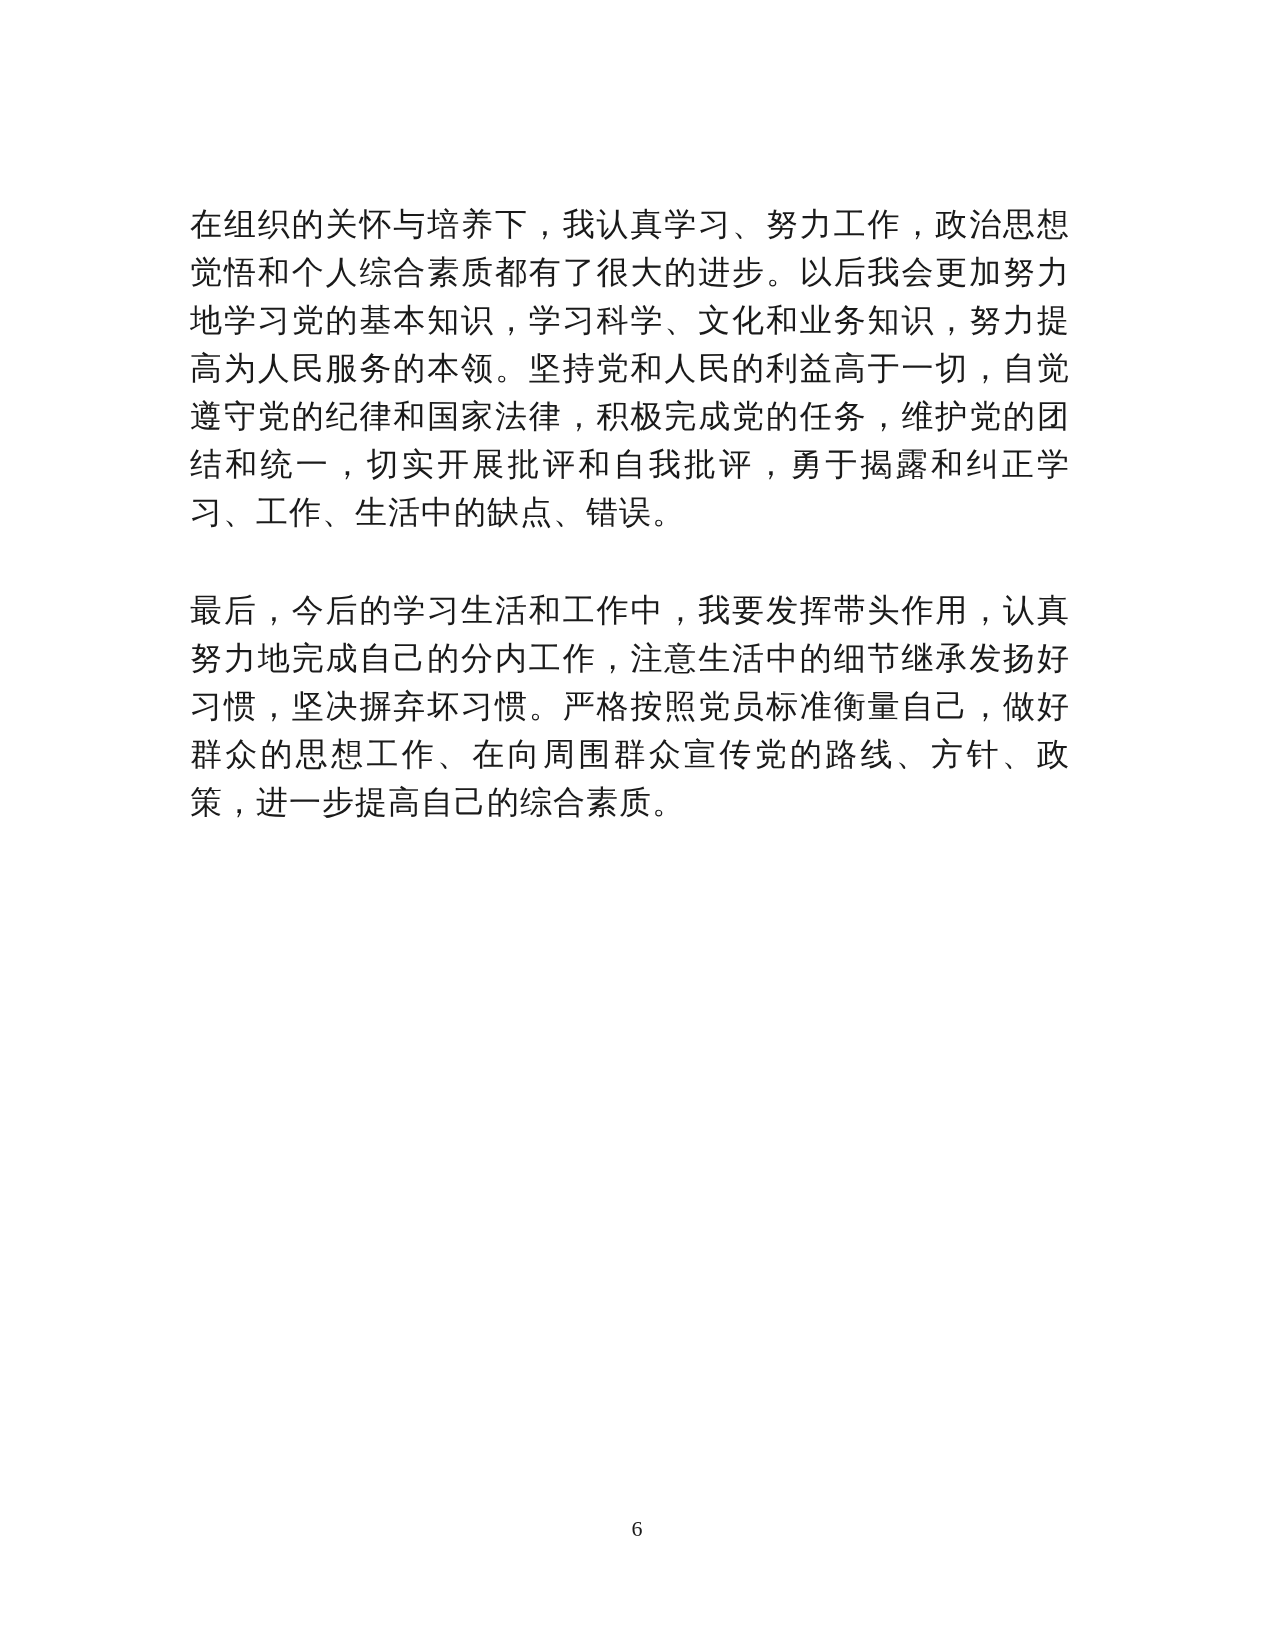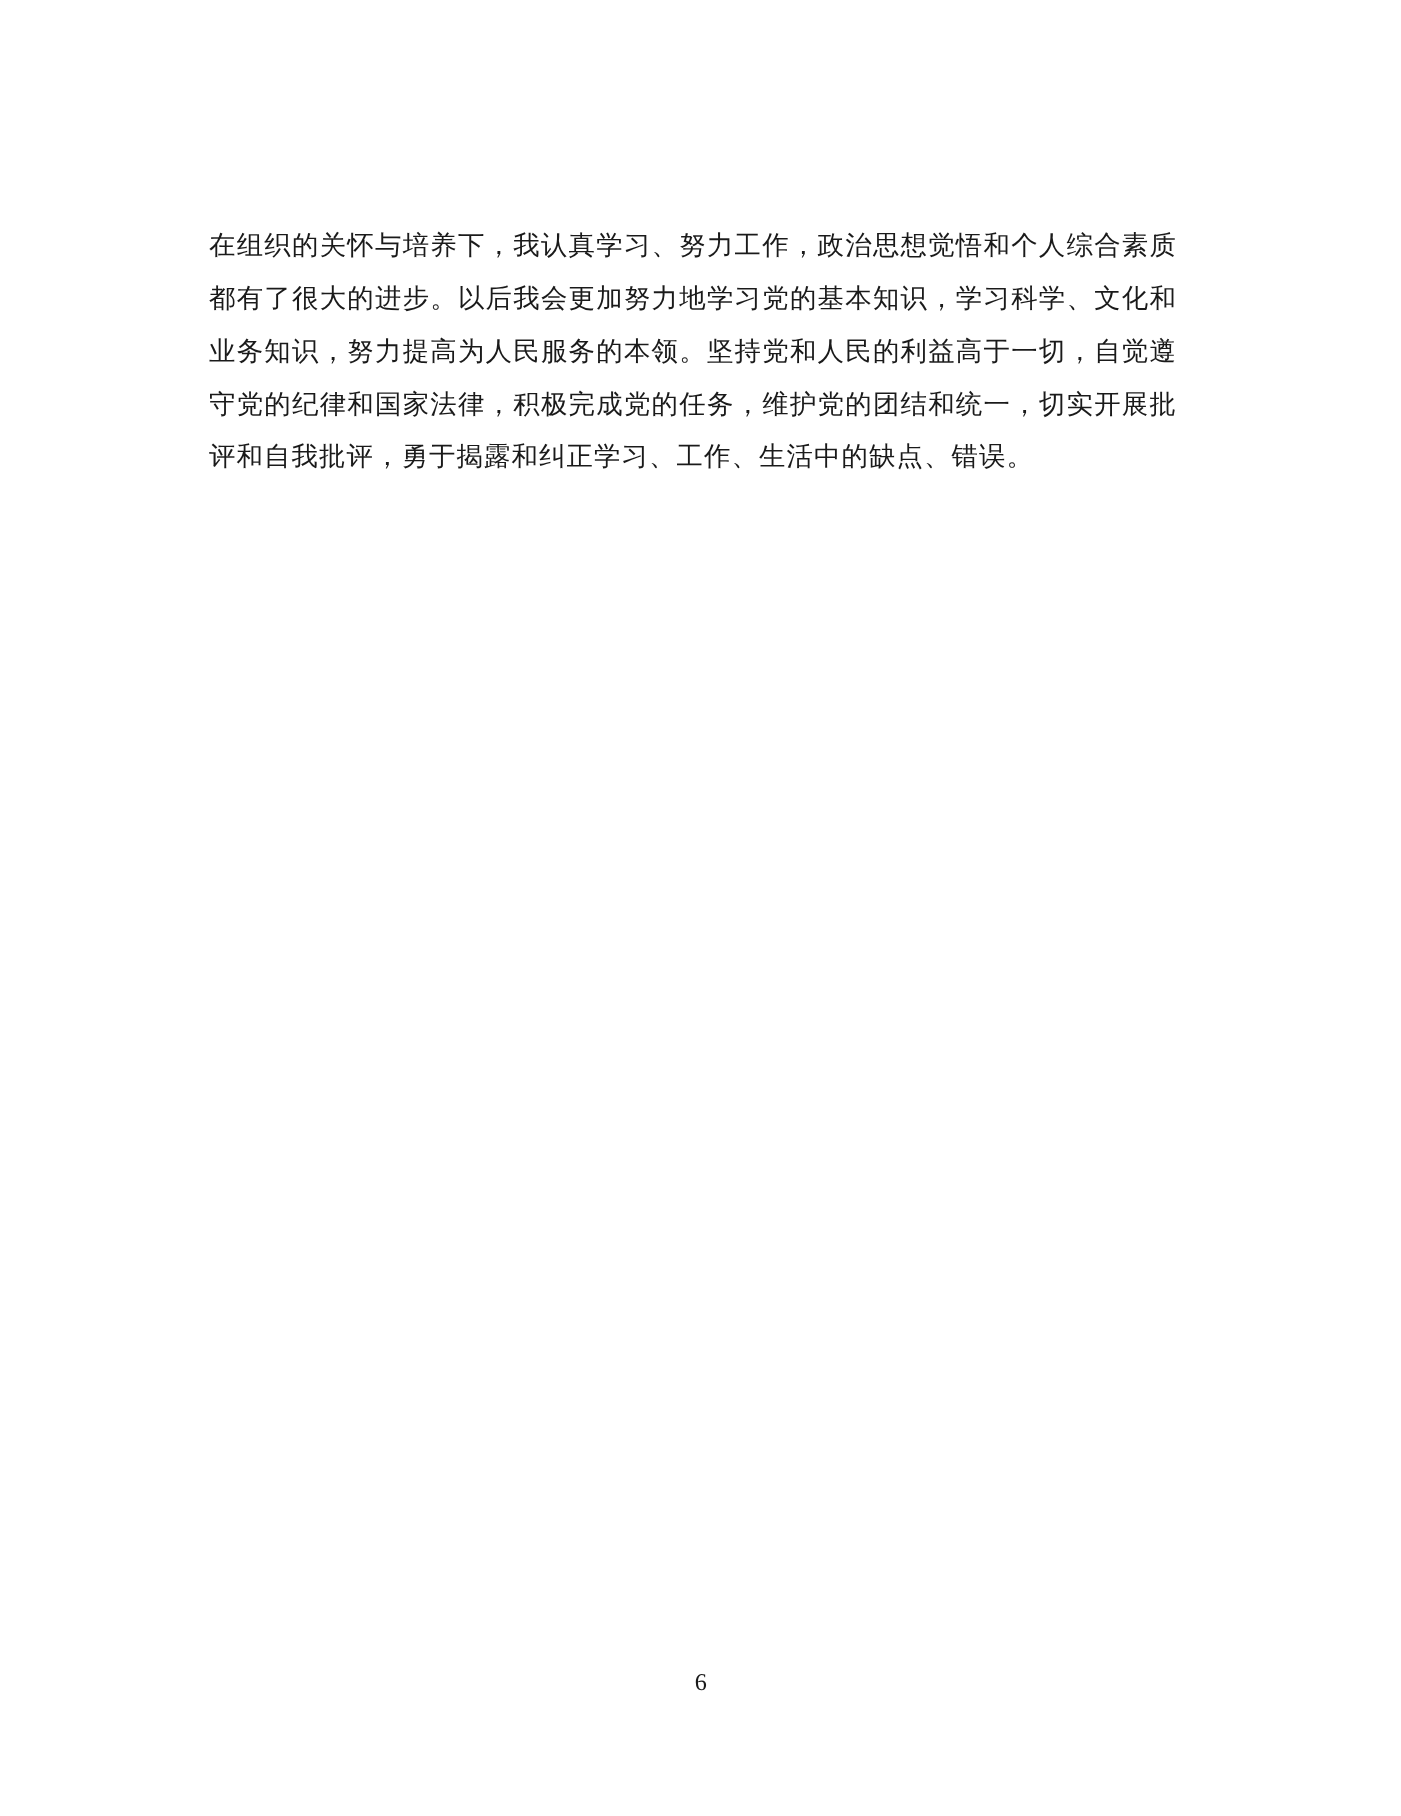"在组织的关怀与培养下，我认真学习、努力工作，政治思想觉悟和个人综合素质都有了很大" .doc-paragraph { font-size: 24px -> 32px }
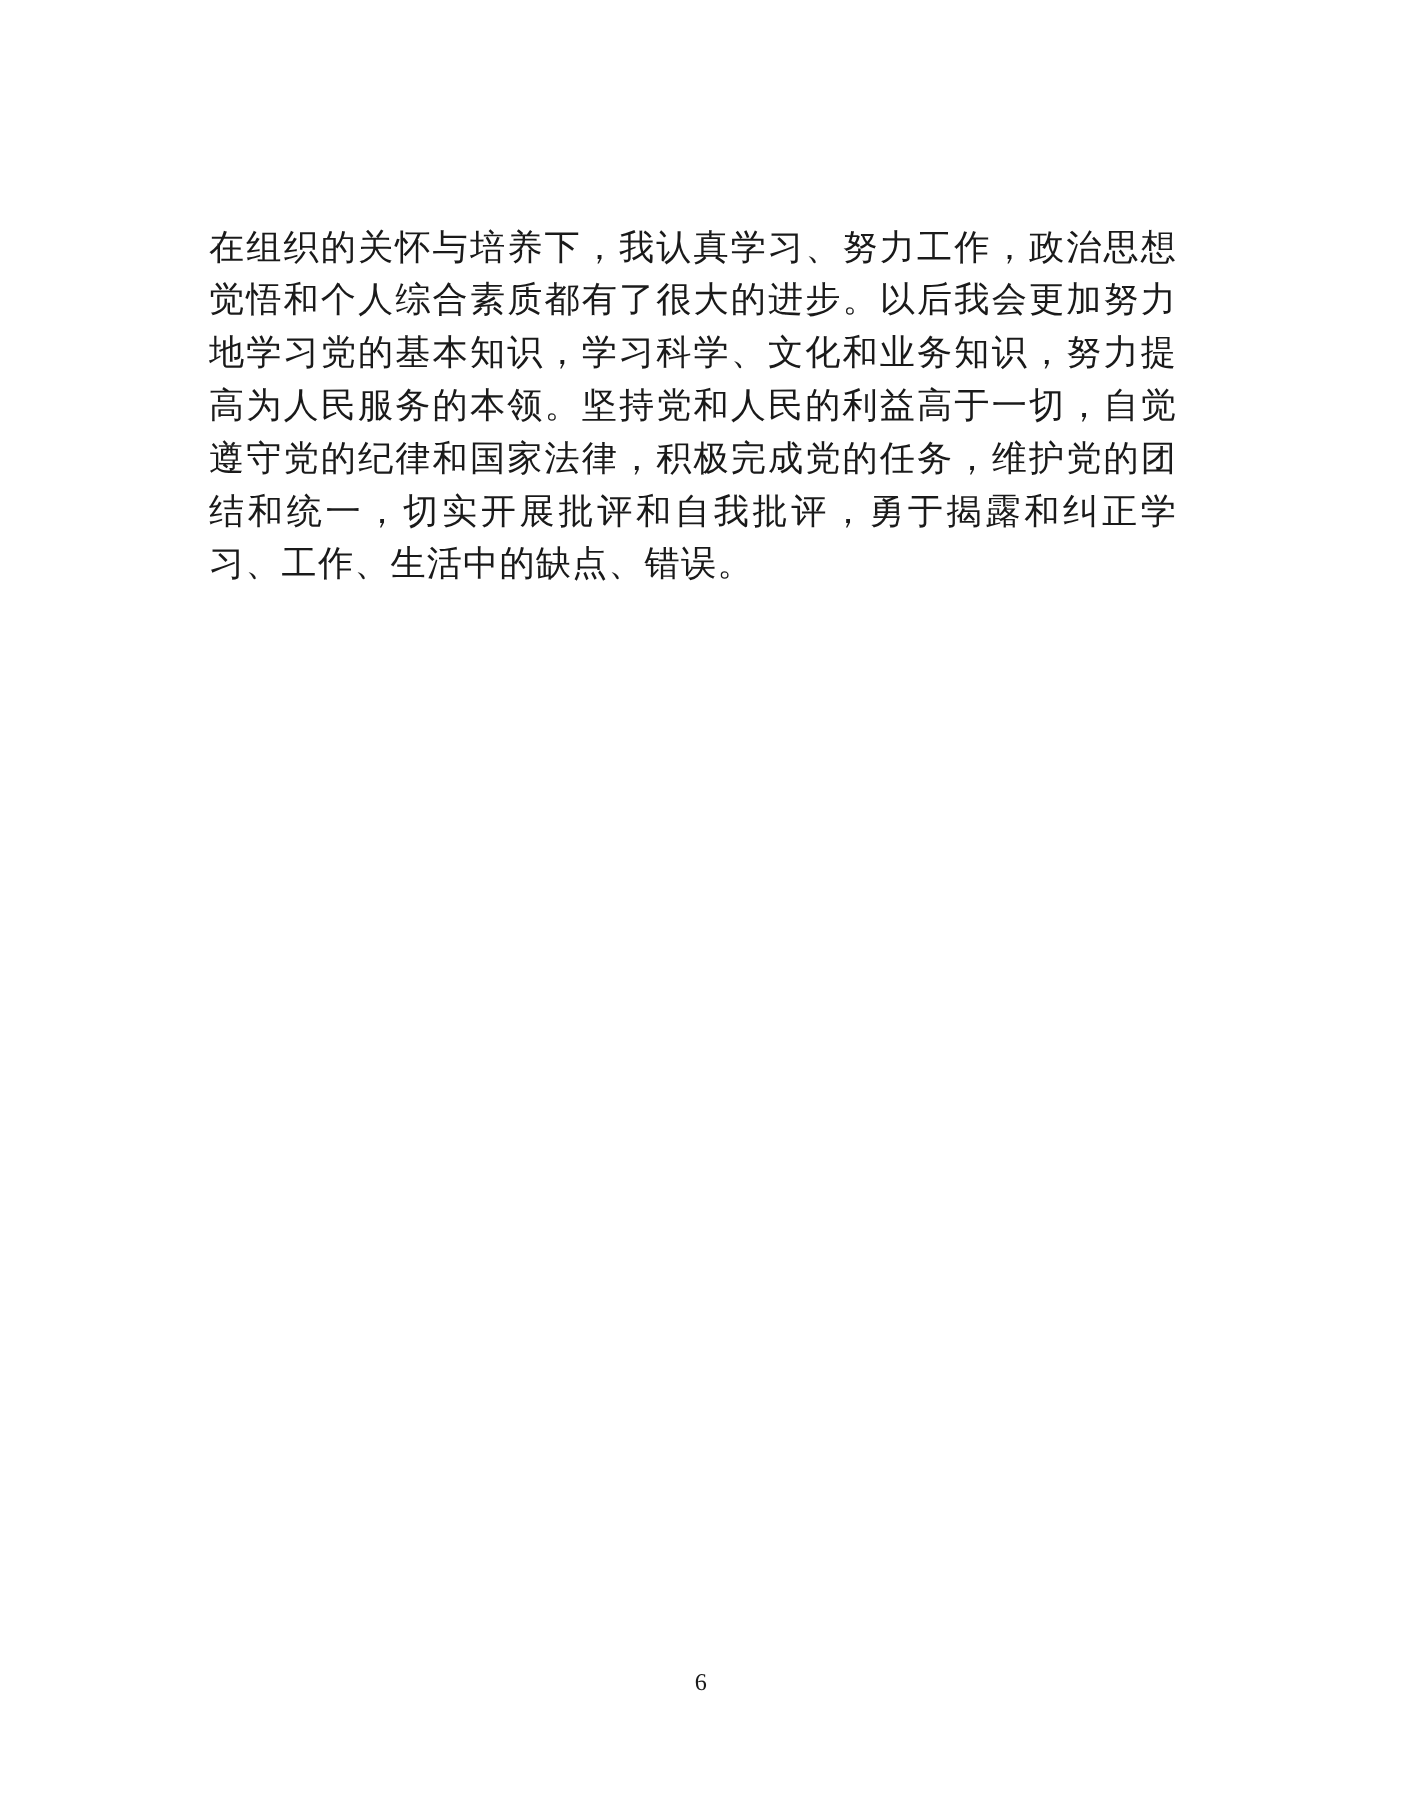"最后，今后的学习生活和工作中，我要发挥带头作用，认真努力地完成自己的分内工作，注" p.doc-paragraph { html: none -> <p>最后，今后的学习生活和工作中，我要发挥带头作用，认真努力地完成自己的分内工作，注意生活中的细节继承发扬好习惯，坚决摒弃坏习惯。严格按照党员标准衡量自己，做好群众的思想工作、在向周围群众宣传党的路线、方针、政策，进一步提高自己的综合素质。</p> }
